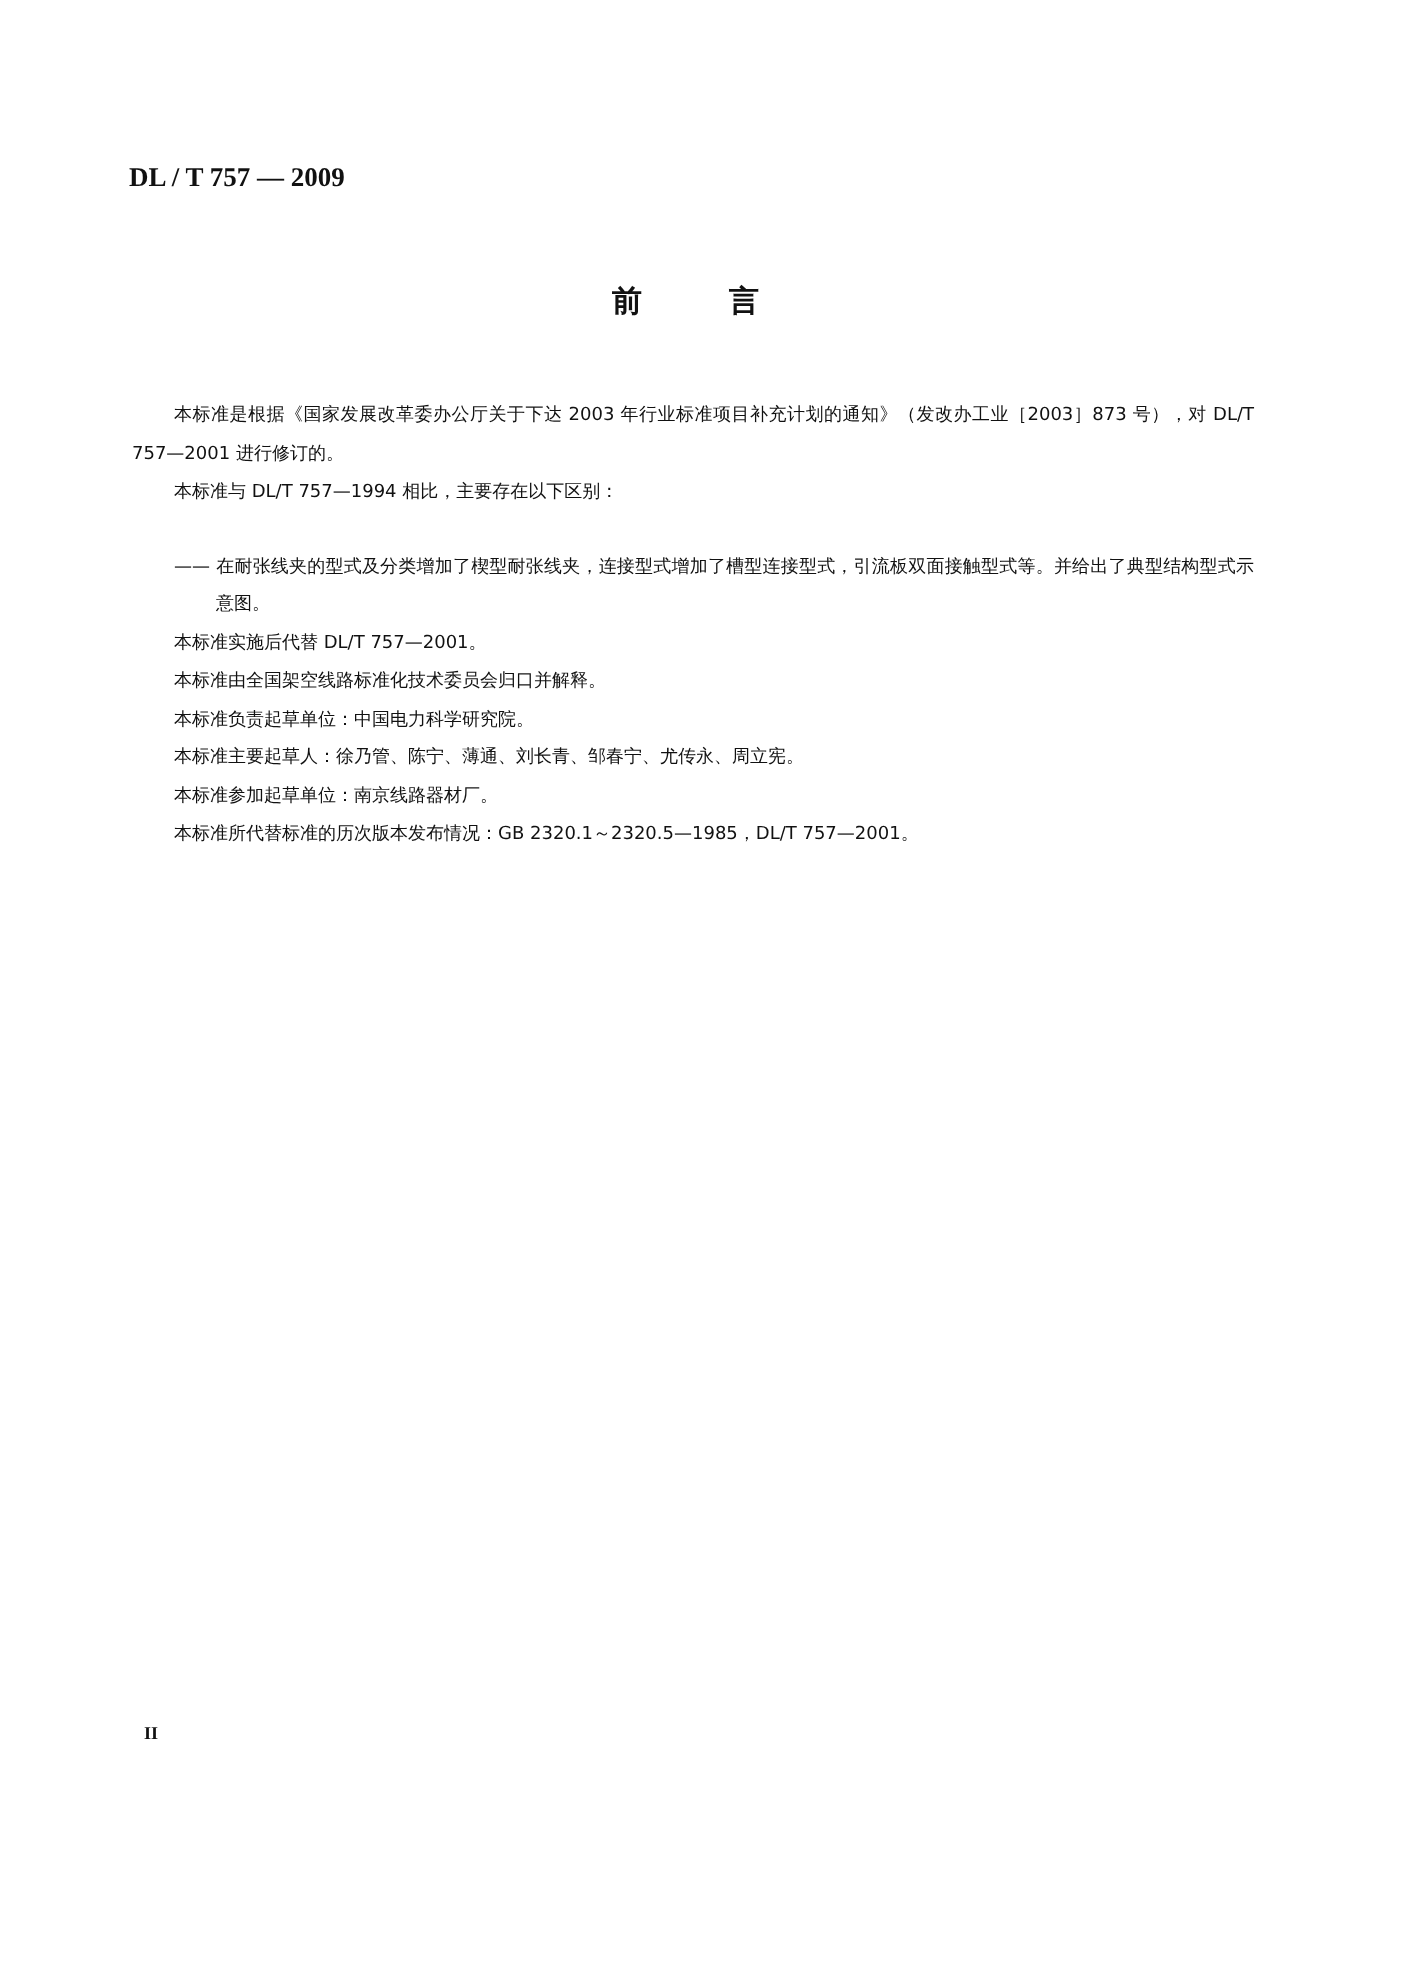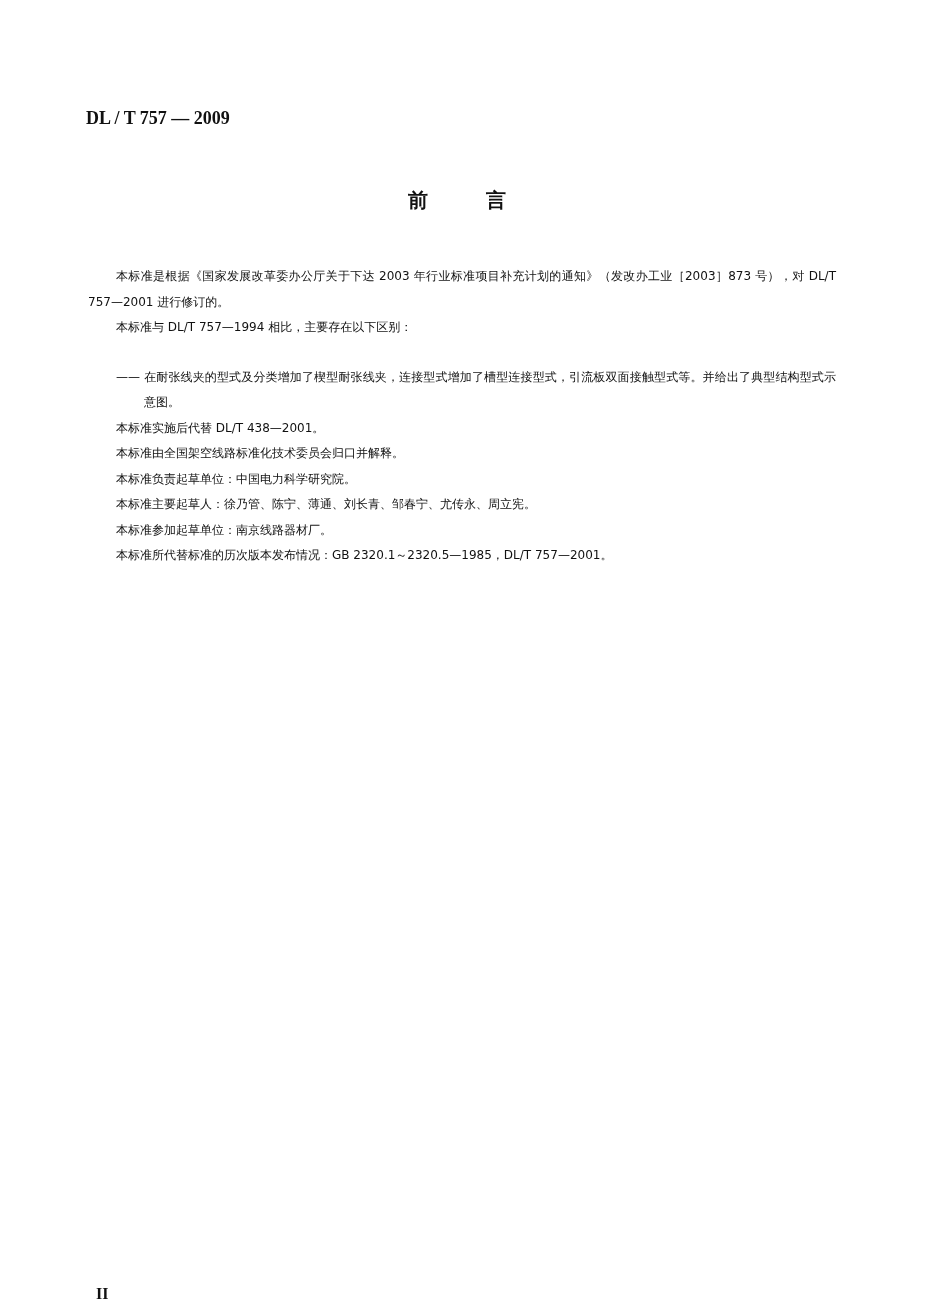"本标准实施后代替 DL/T 438—2001。" p.p { text: 438 -> 757 }
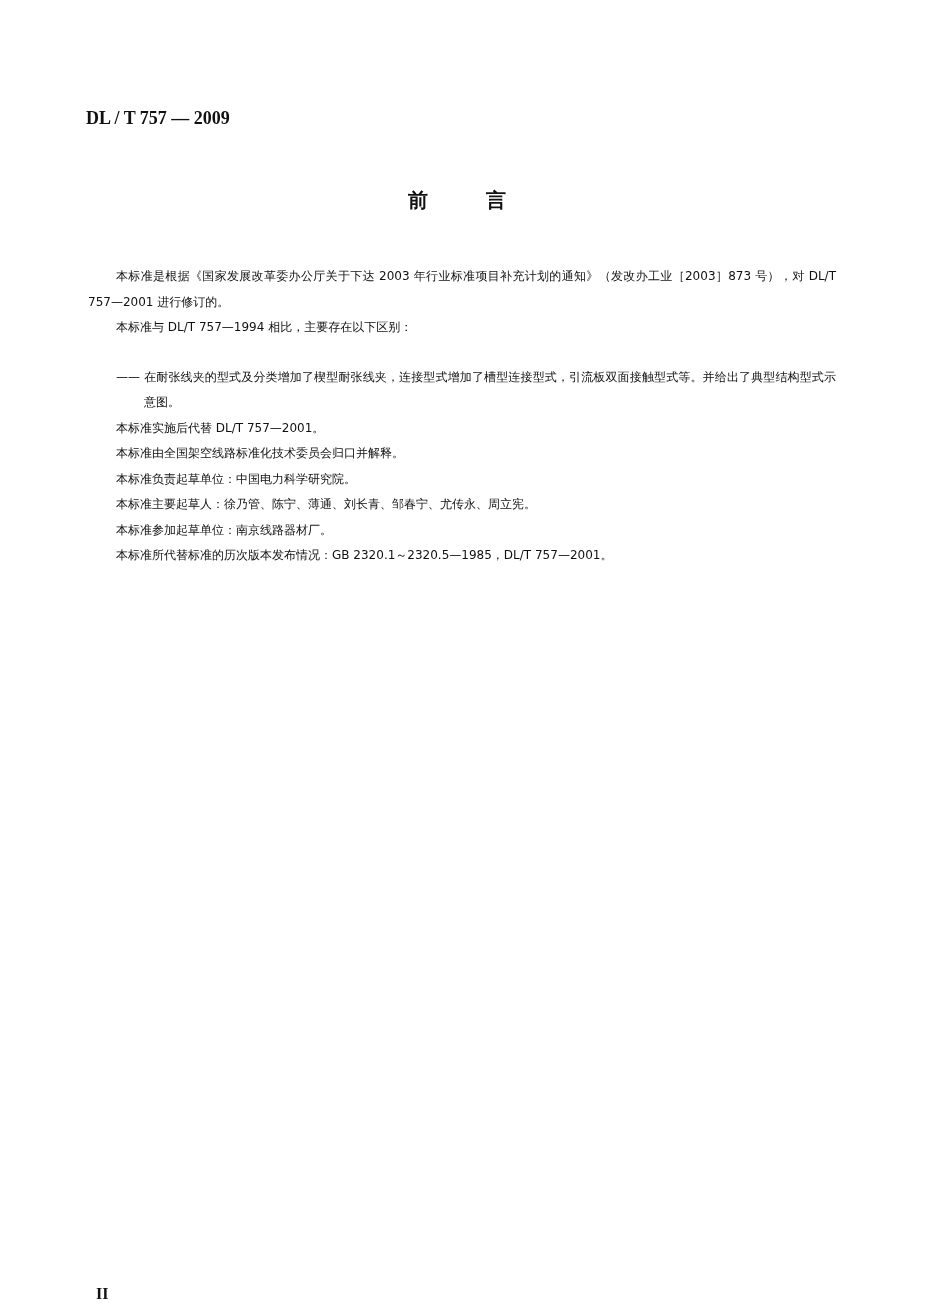"II" .page-number { font-size: 16px -> 12px; top: 1285px -> 1148px }
